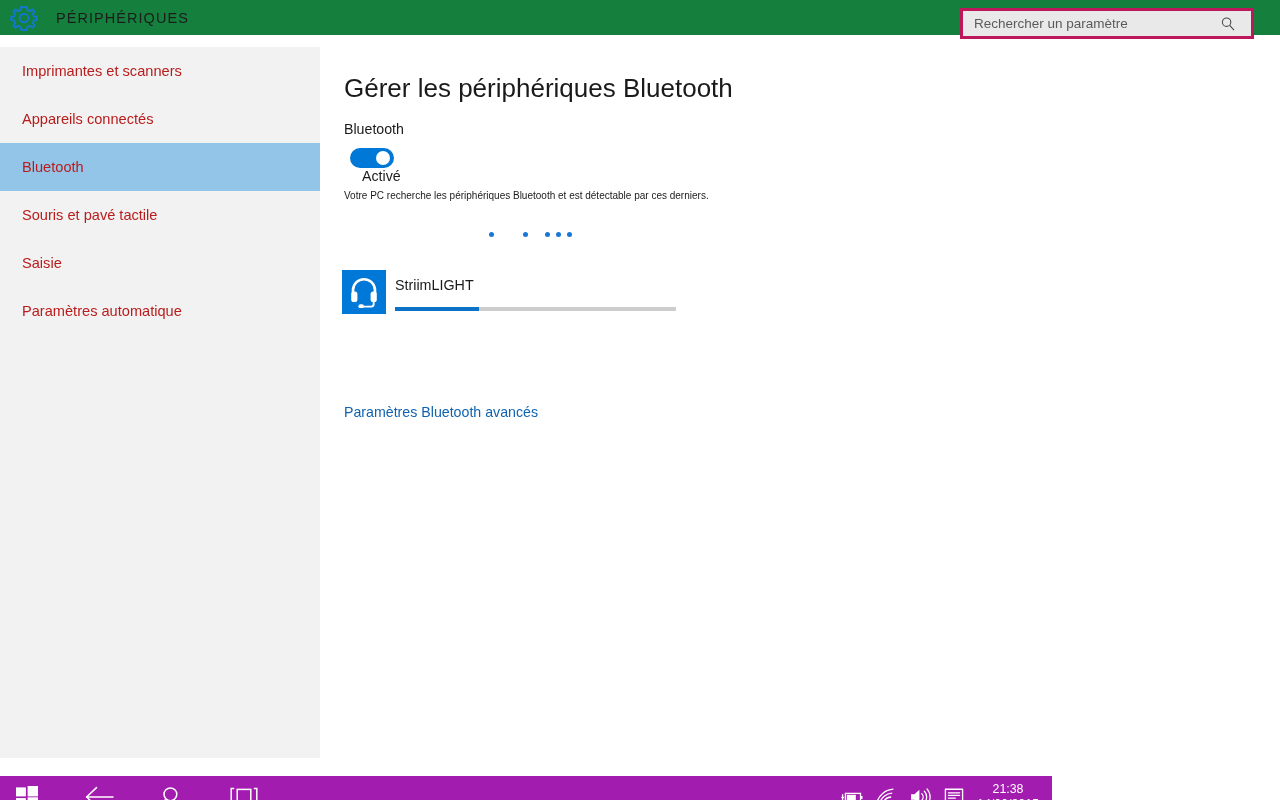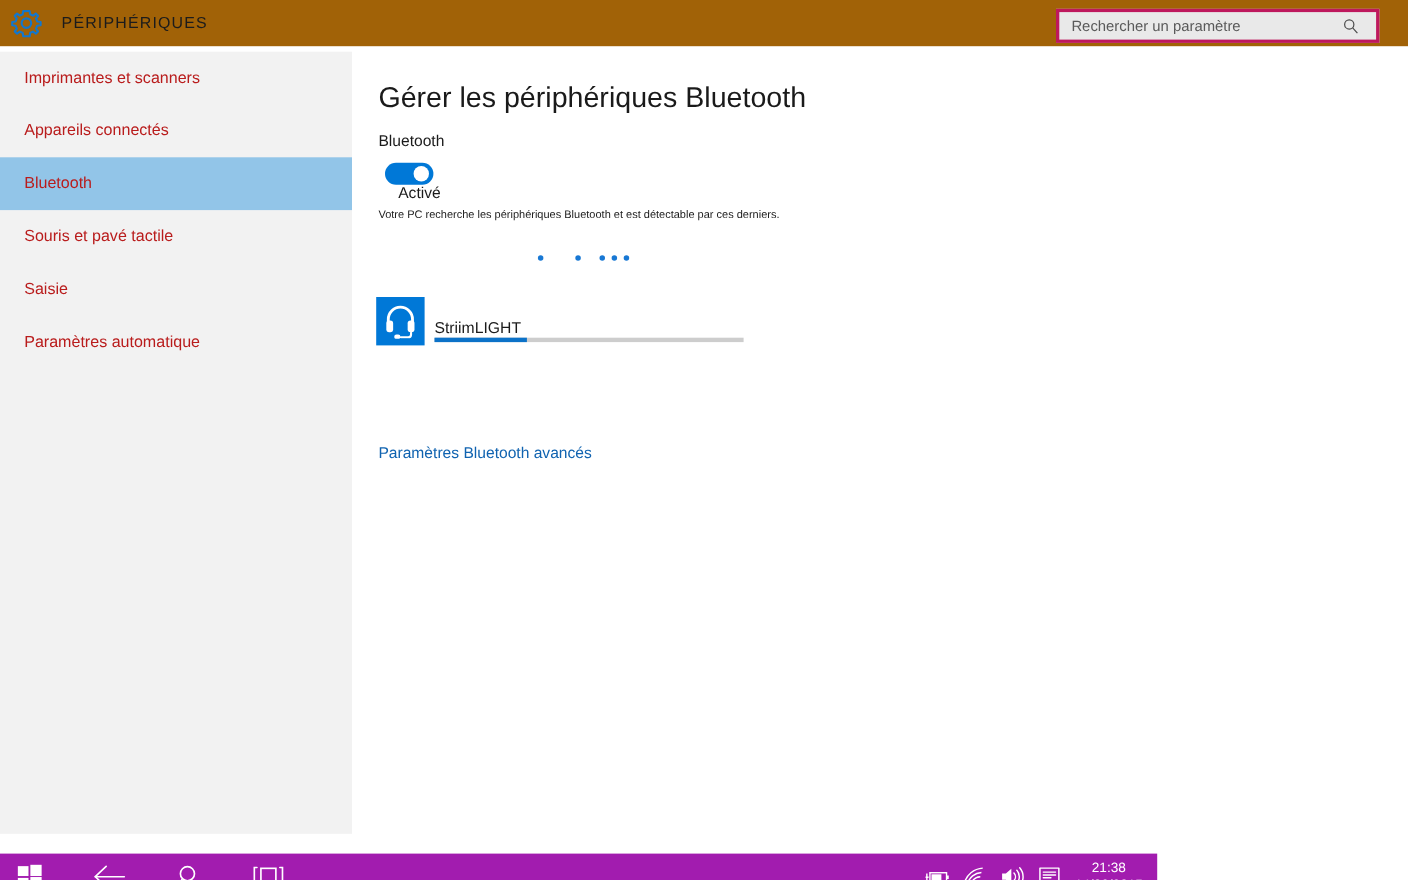"PÉRIPHÉRIQUES" .titlebar { background: #a16207 -> #15803d; height: 42px -> 35px }
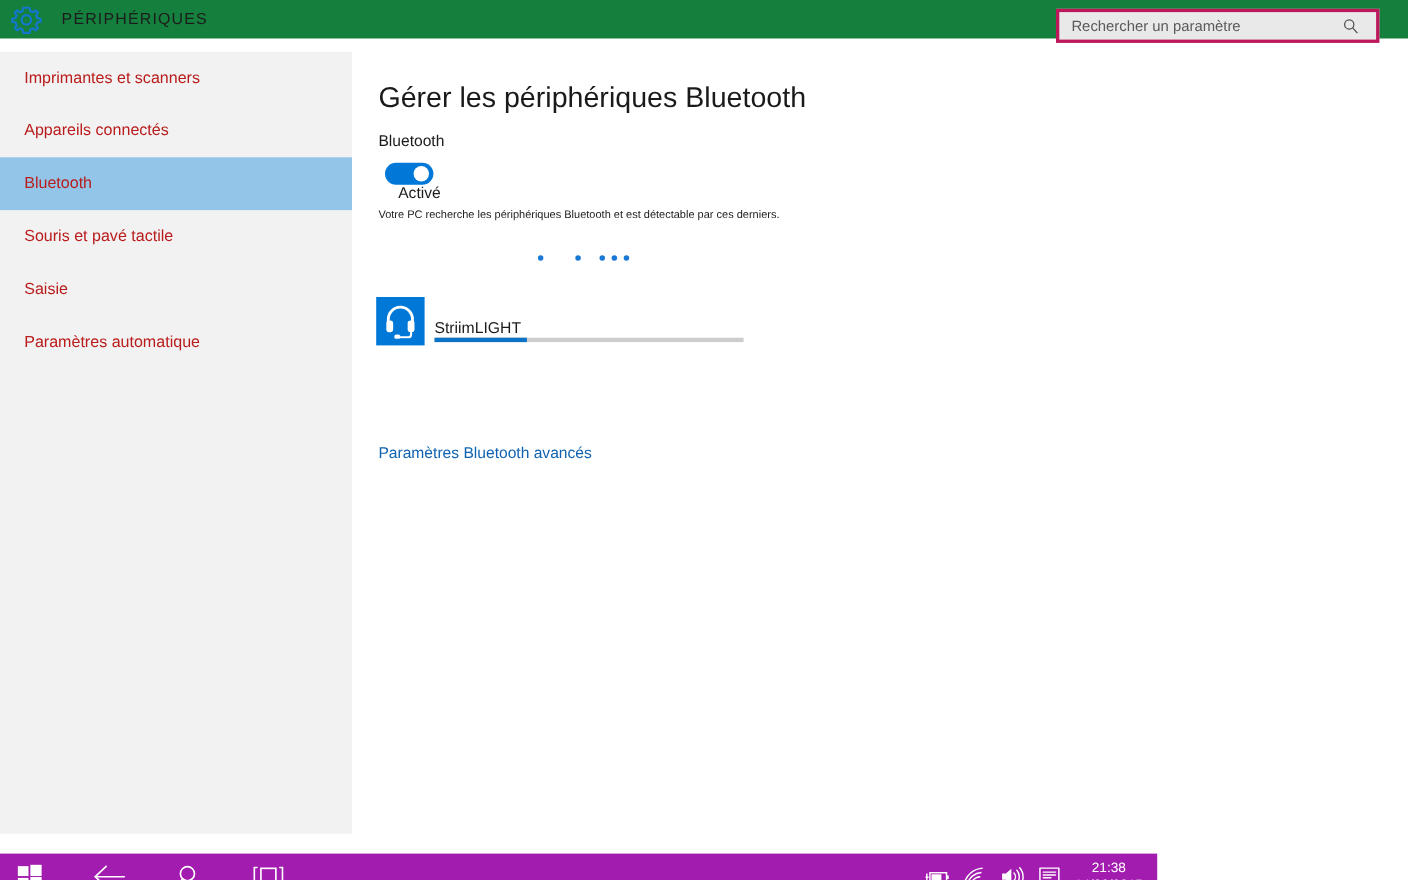"StriimLIGHT" .device-name { top: 21px -> 7px }
